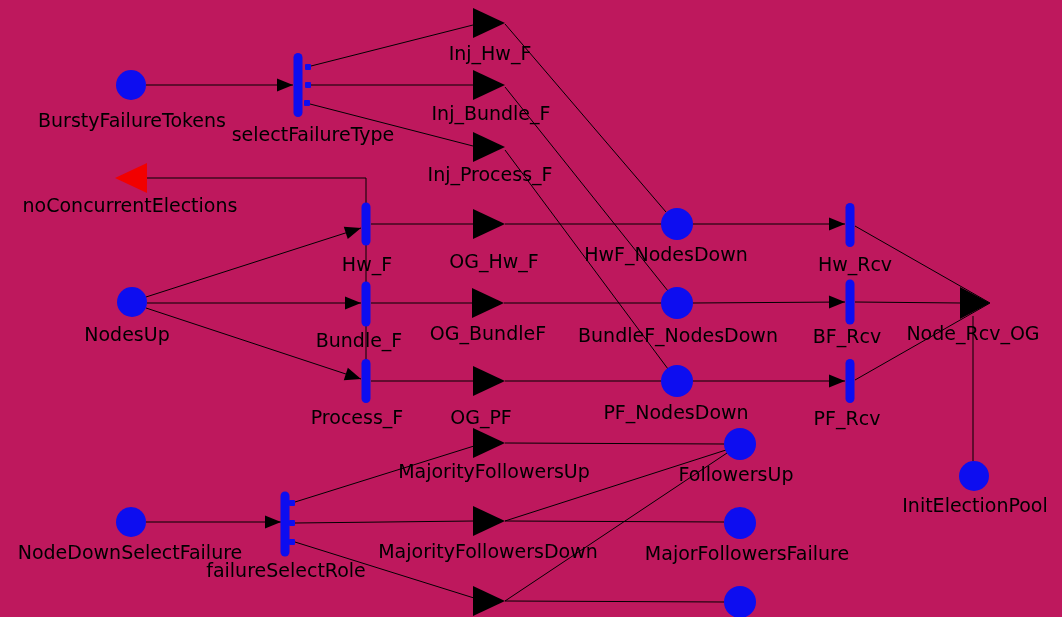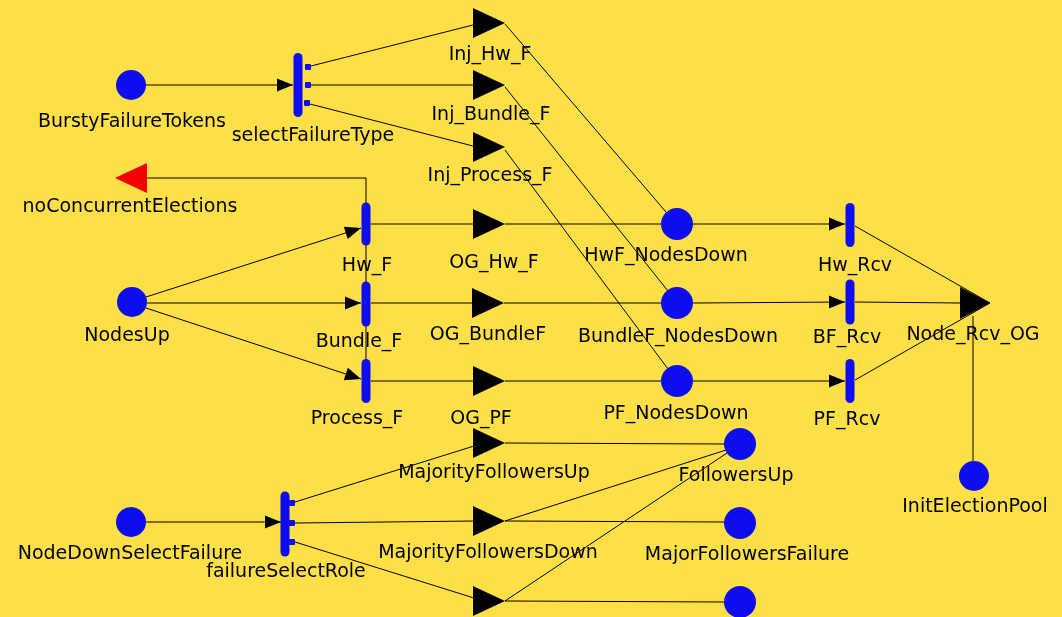"Inj_Hw_F" .stage { background: #fde047 -> #be185d }
